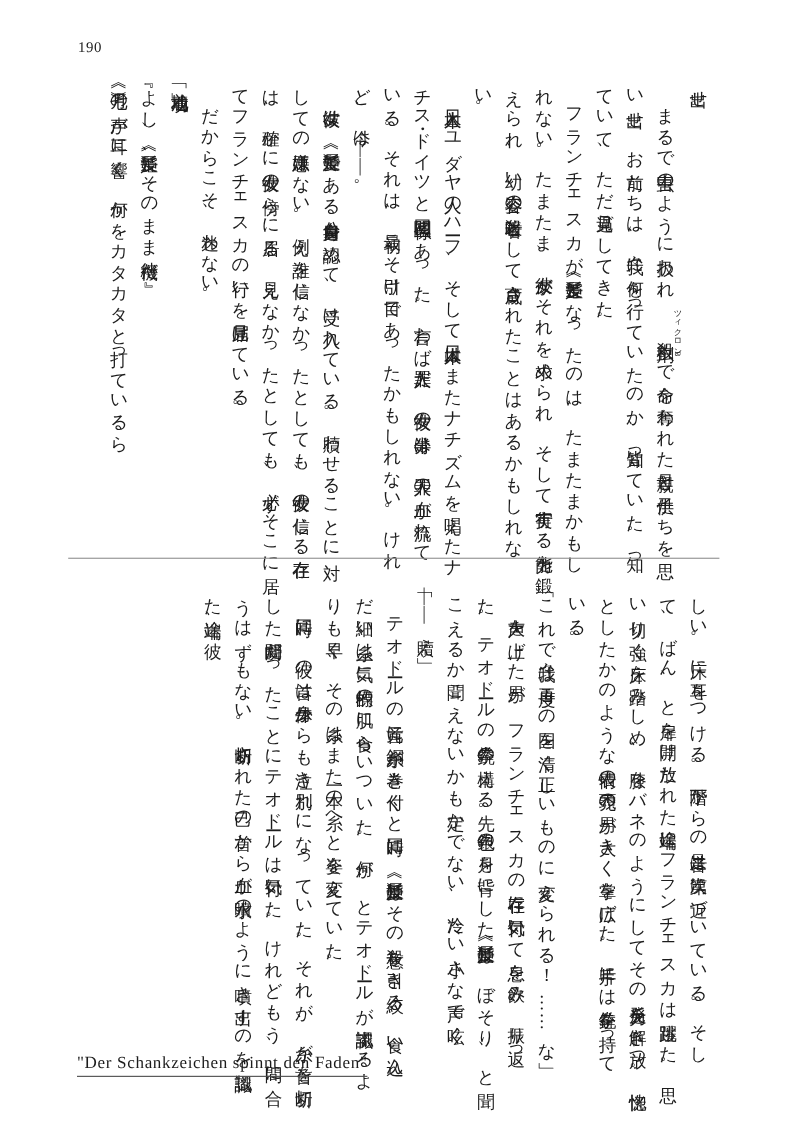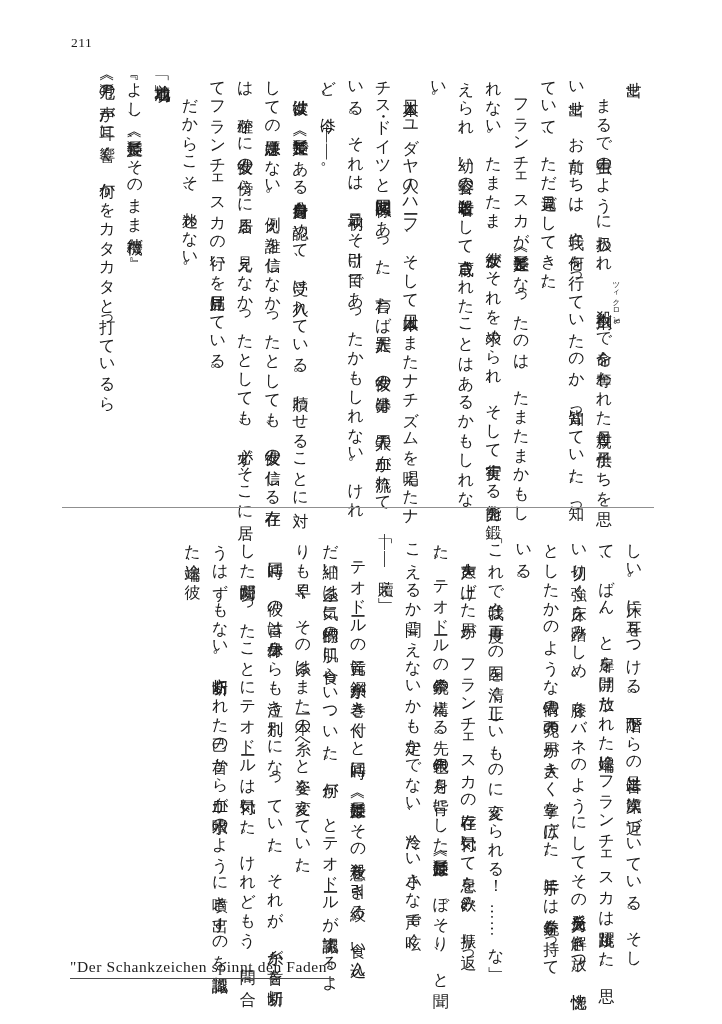"211" div.page-number { text: 211 -> 190 }
